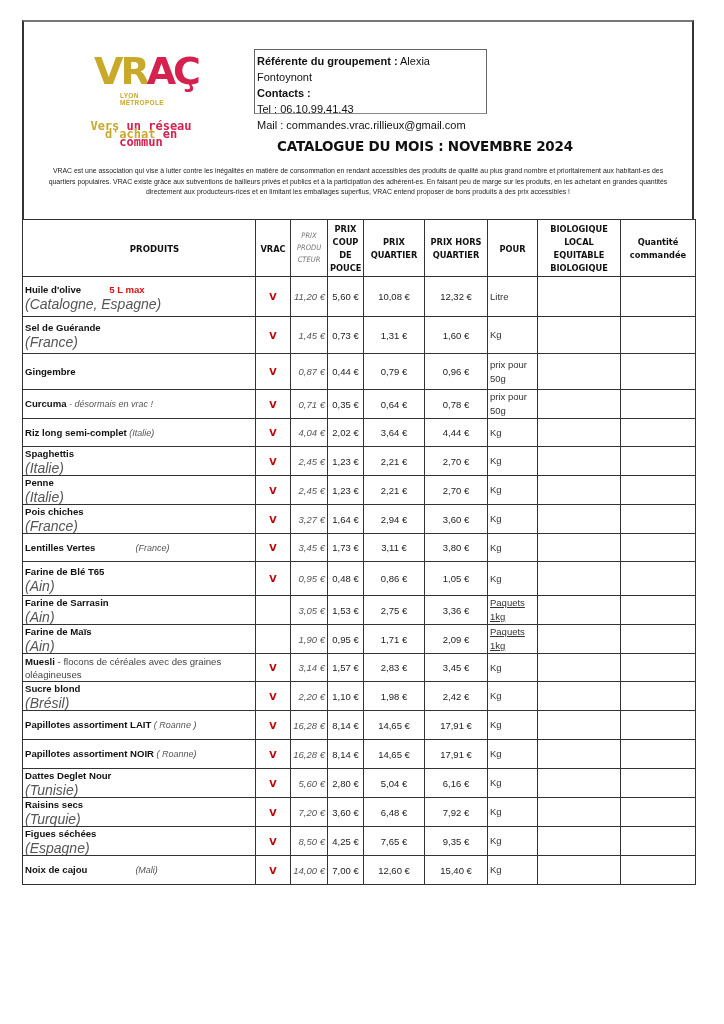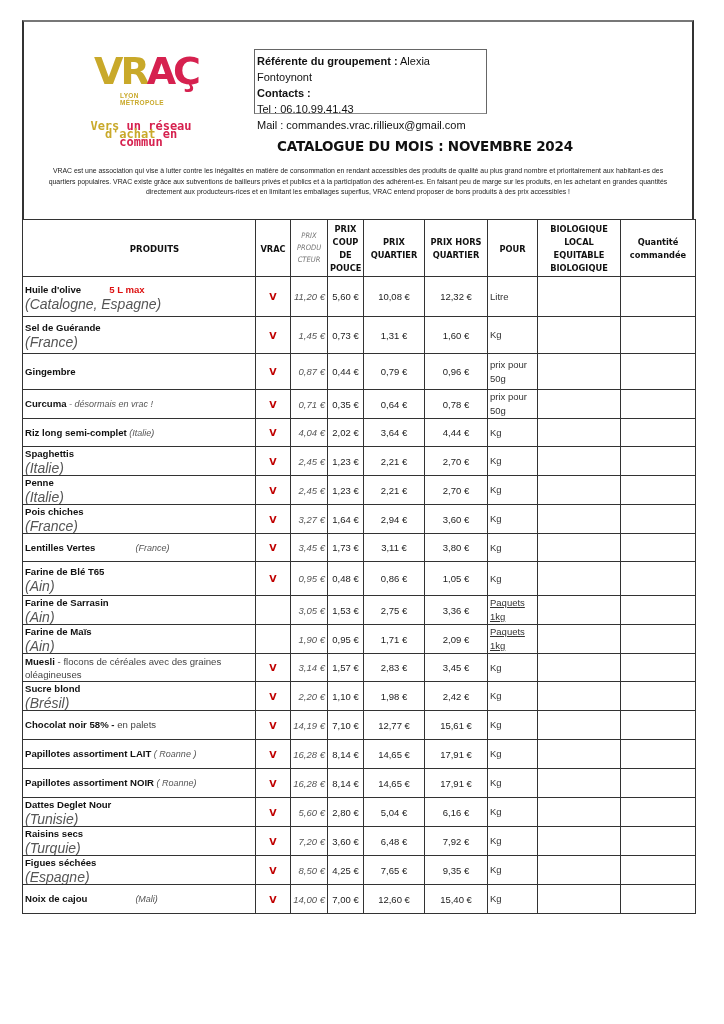"Chocolat noir 58% - en" tr { html: <tr> <td> <div><span>Chocolat noir 58% -</span><span> en palets</span></div> </td> <td>V</td> <td>14,19 €</td> <td>7,10 €</td> <td>12,77 €</td> <td>15,61 €</td> <td>Kg</td> <td></td> <td></td> </tr> -> none }
